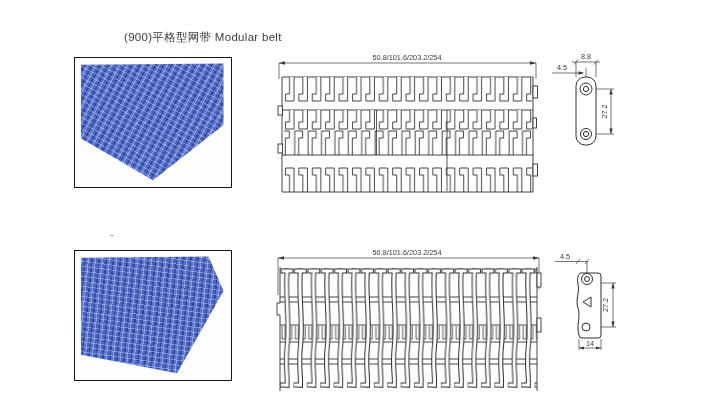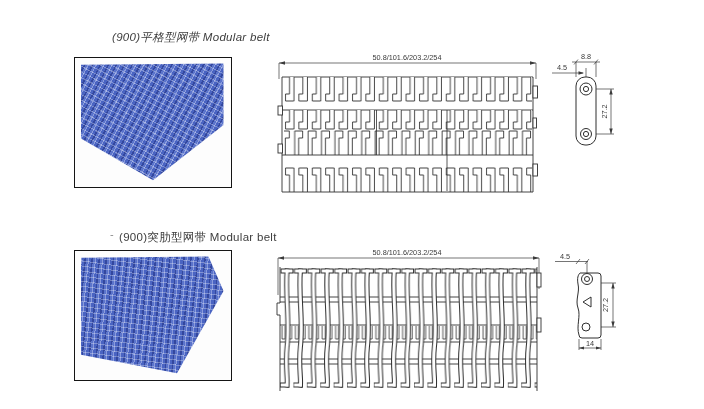"(900)平格型网带 Modular belt" .title-1 { font-style: italic -> none; left: 112px -> 124px }
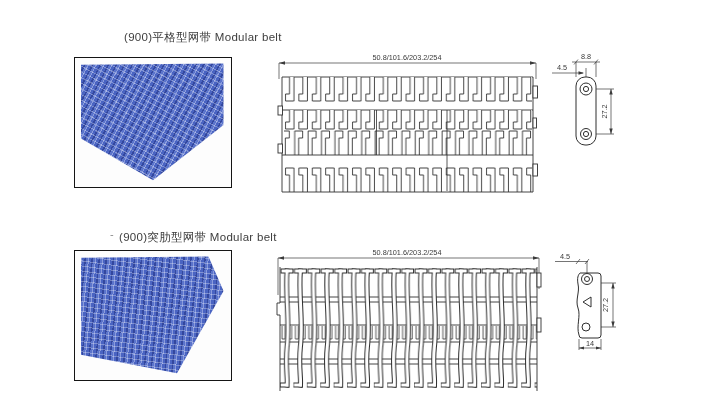"(900)突肋型网带 Modular belt" span.product-title { html: <span>(900)突肋型网带 Modular belt</span> -> none }
